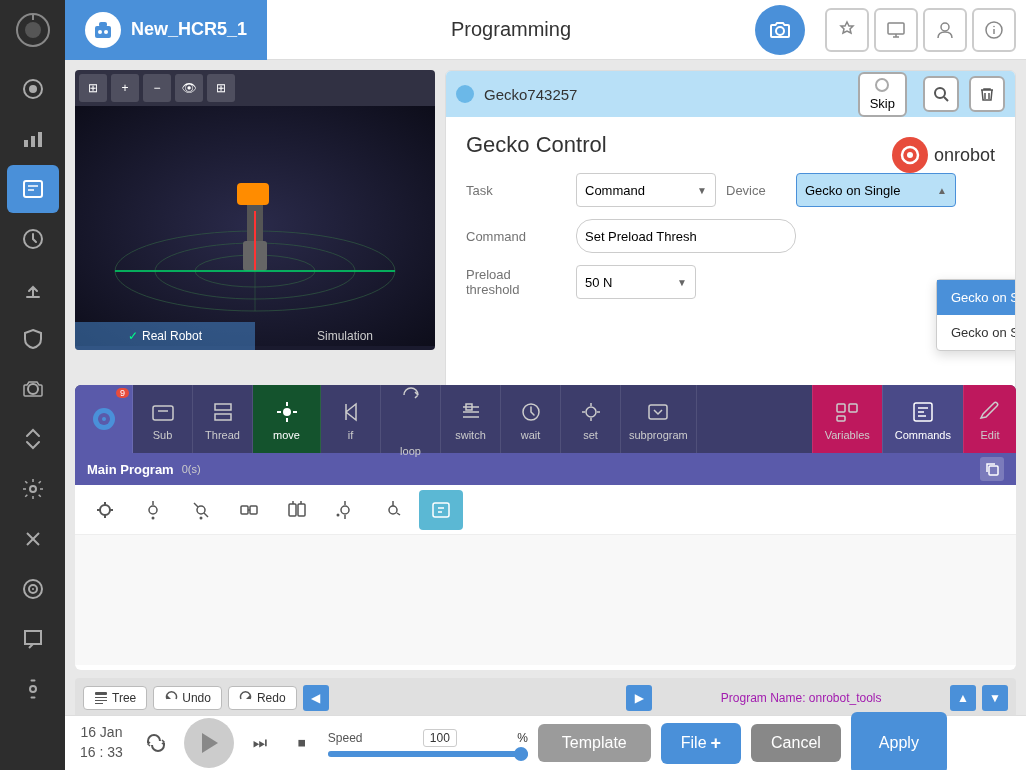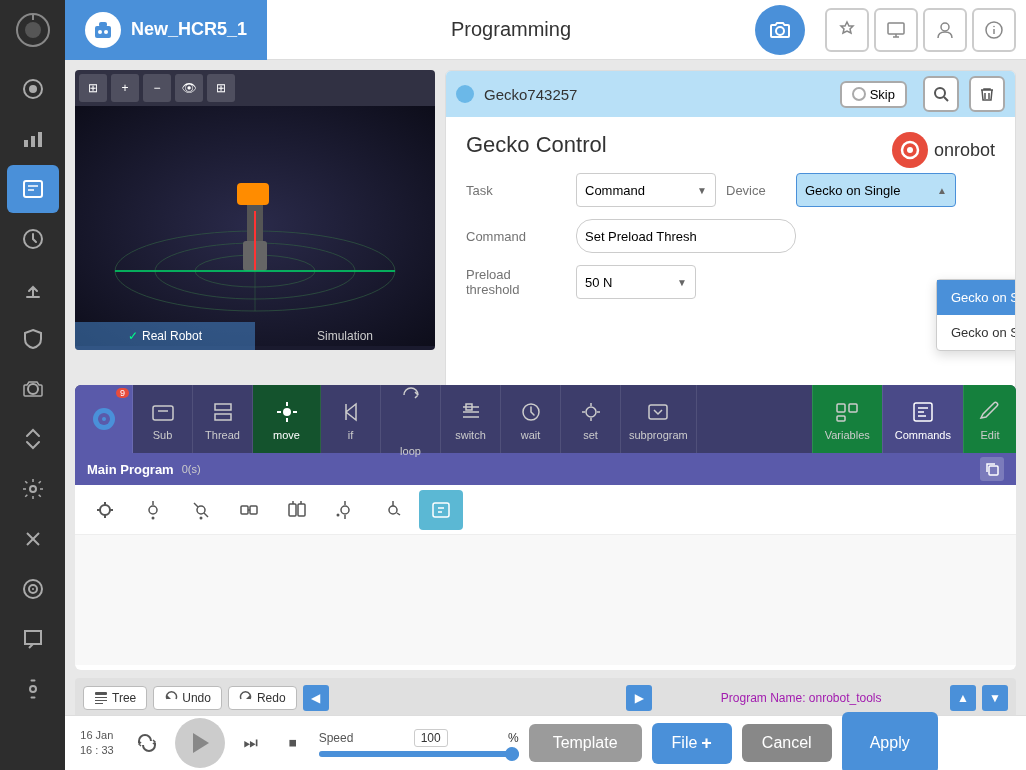"Skip" .skip-btn { flex-direction: none -> column }
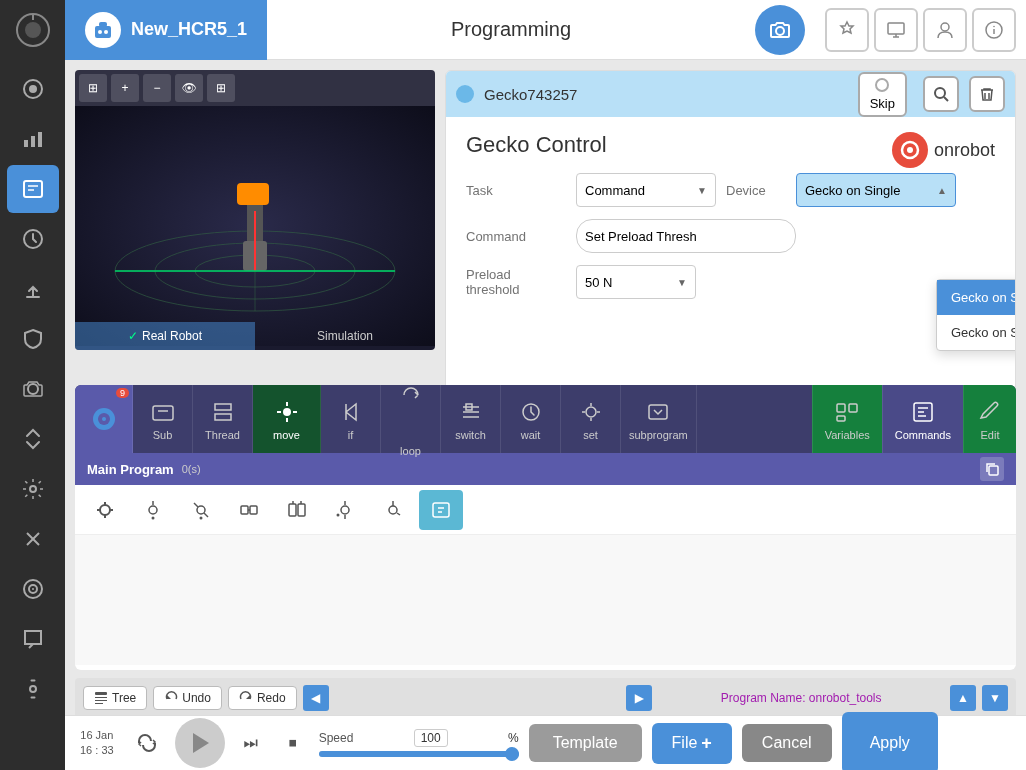"Gecko Control" div { align-items: flex-start -> flex-end }
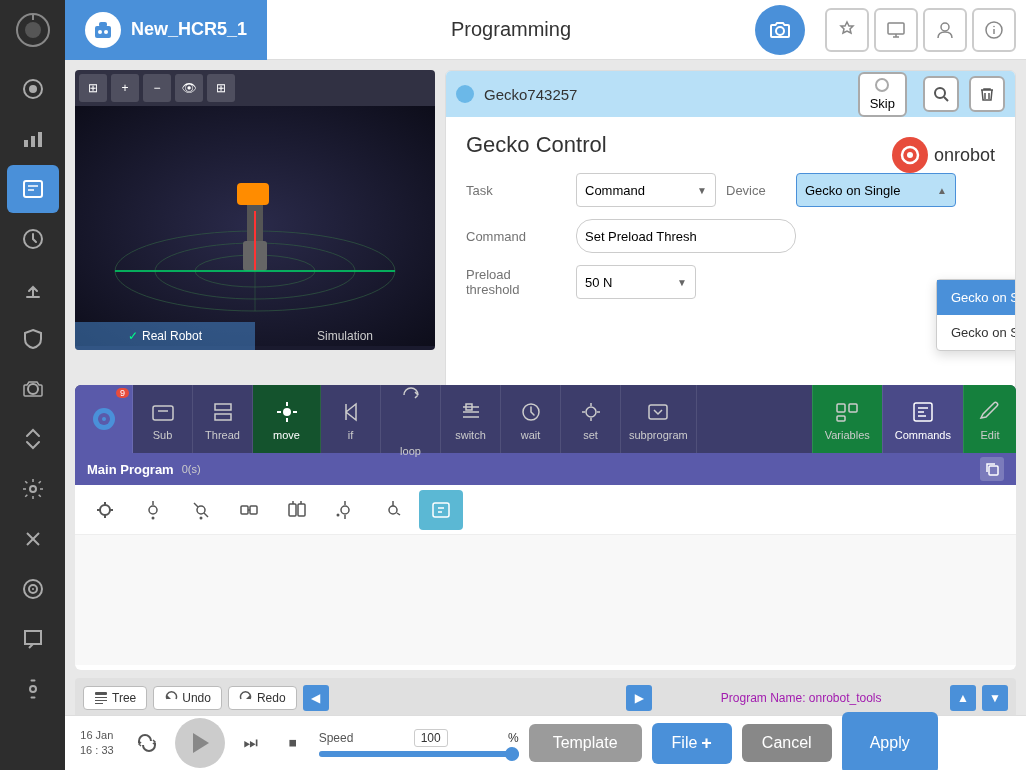"Variables" .right-tabs { background: #15803d -> #be185d }
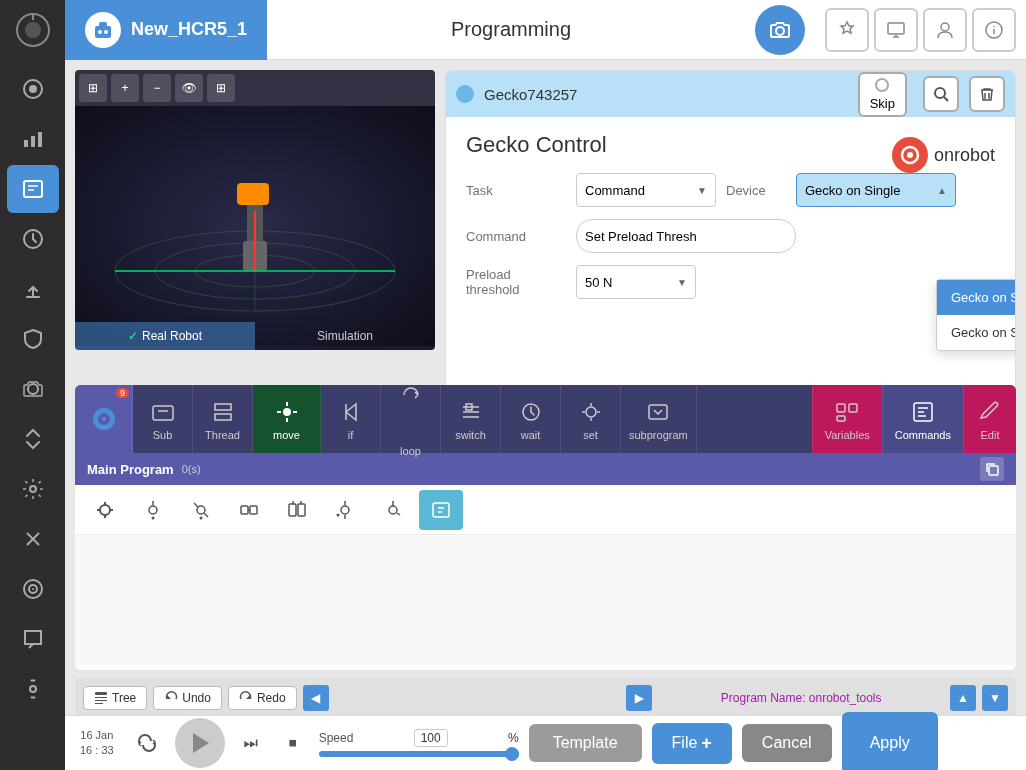"16 Jan" .date-display { font-size: 11px -> 14px }
